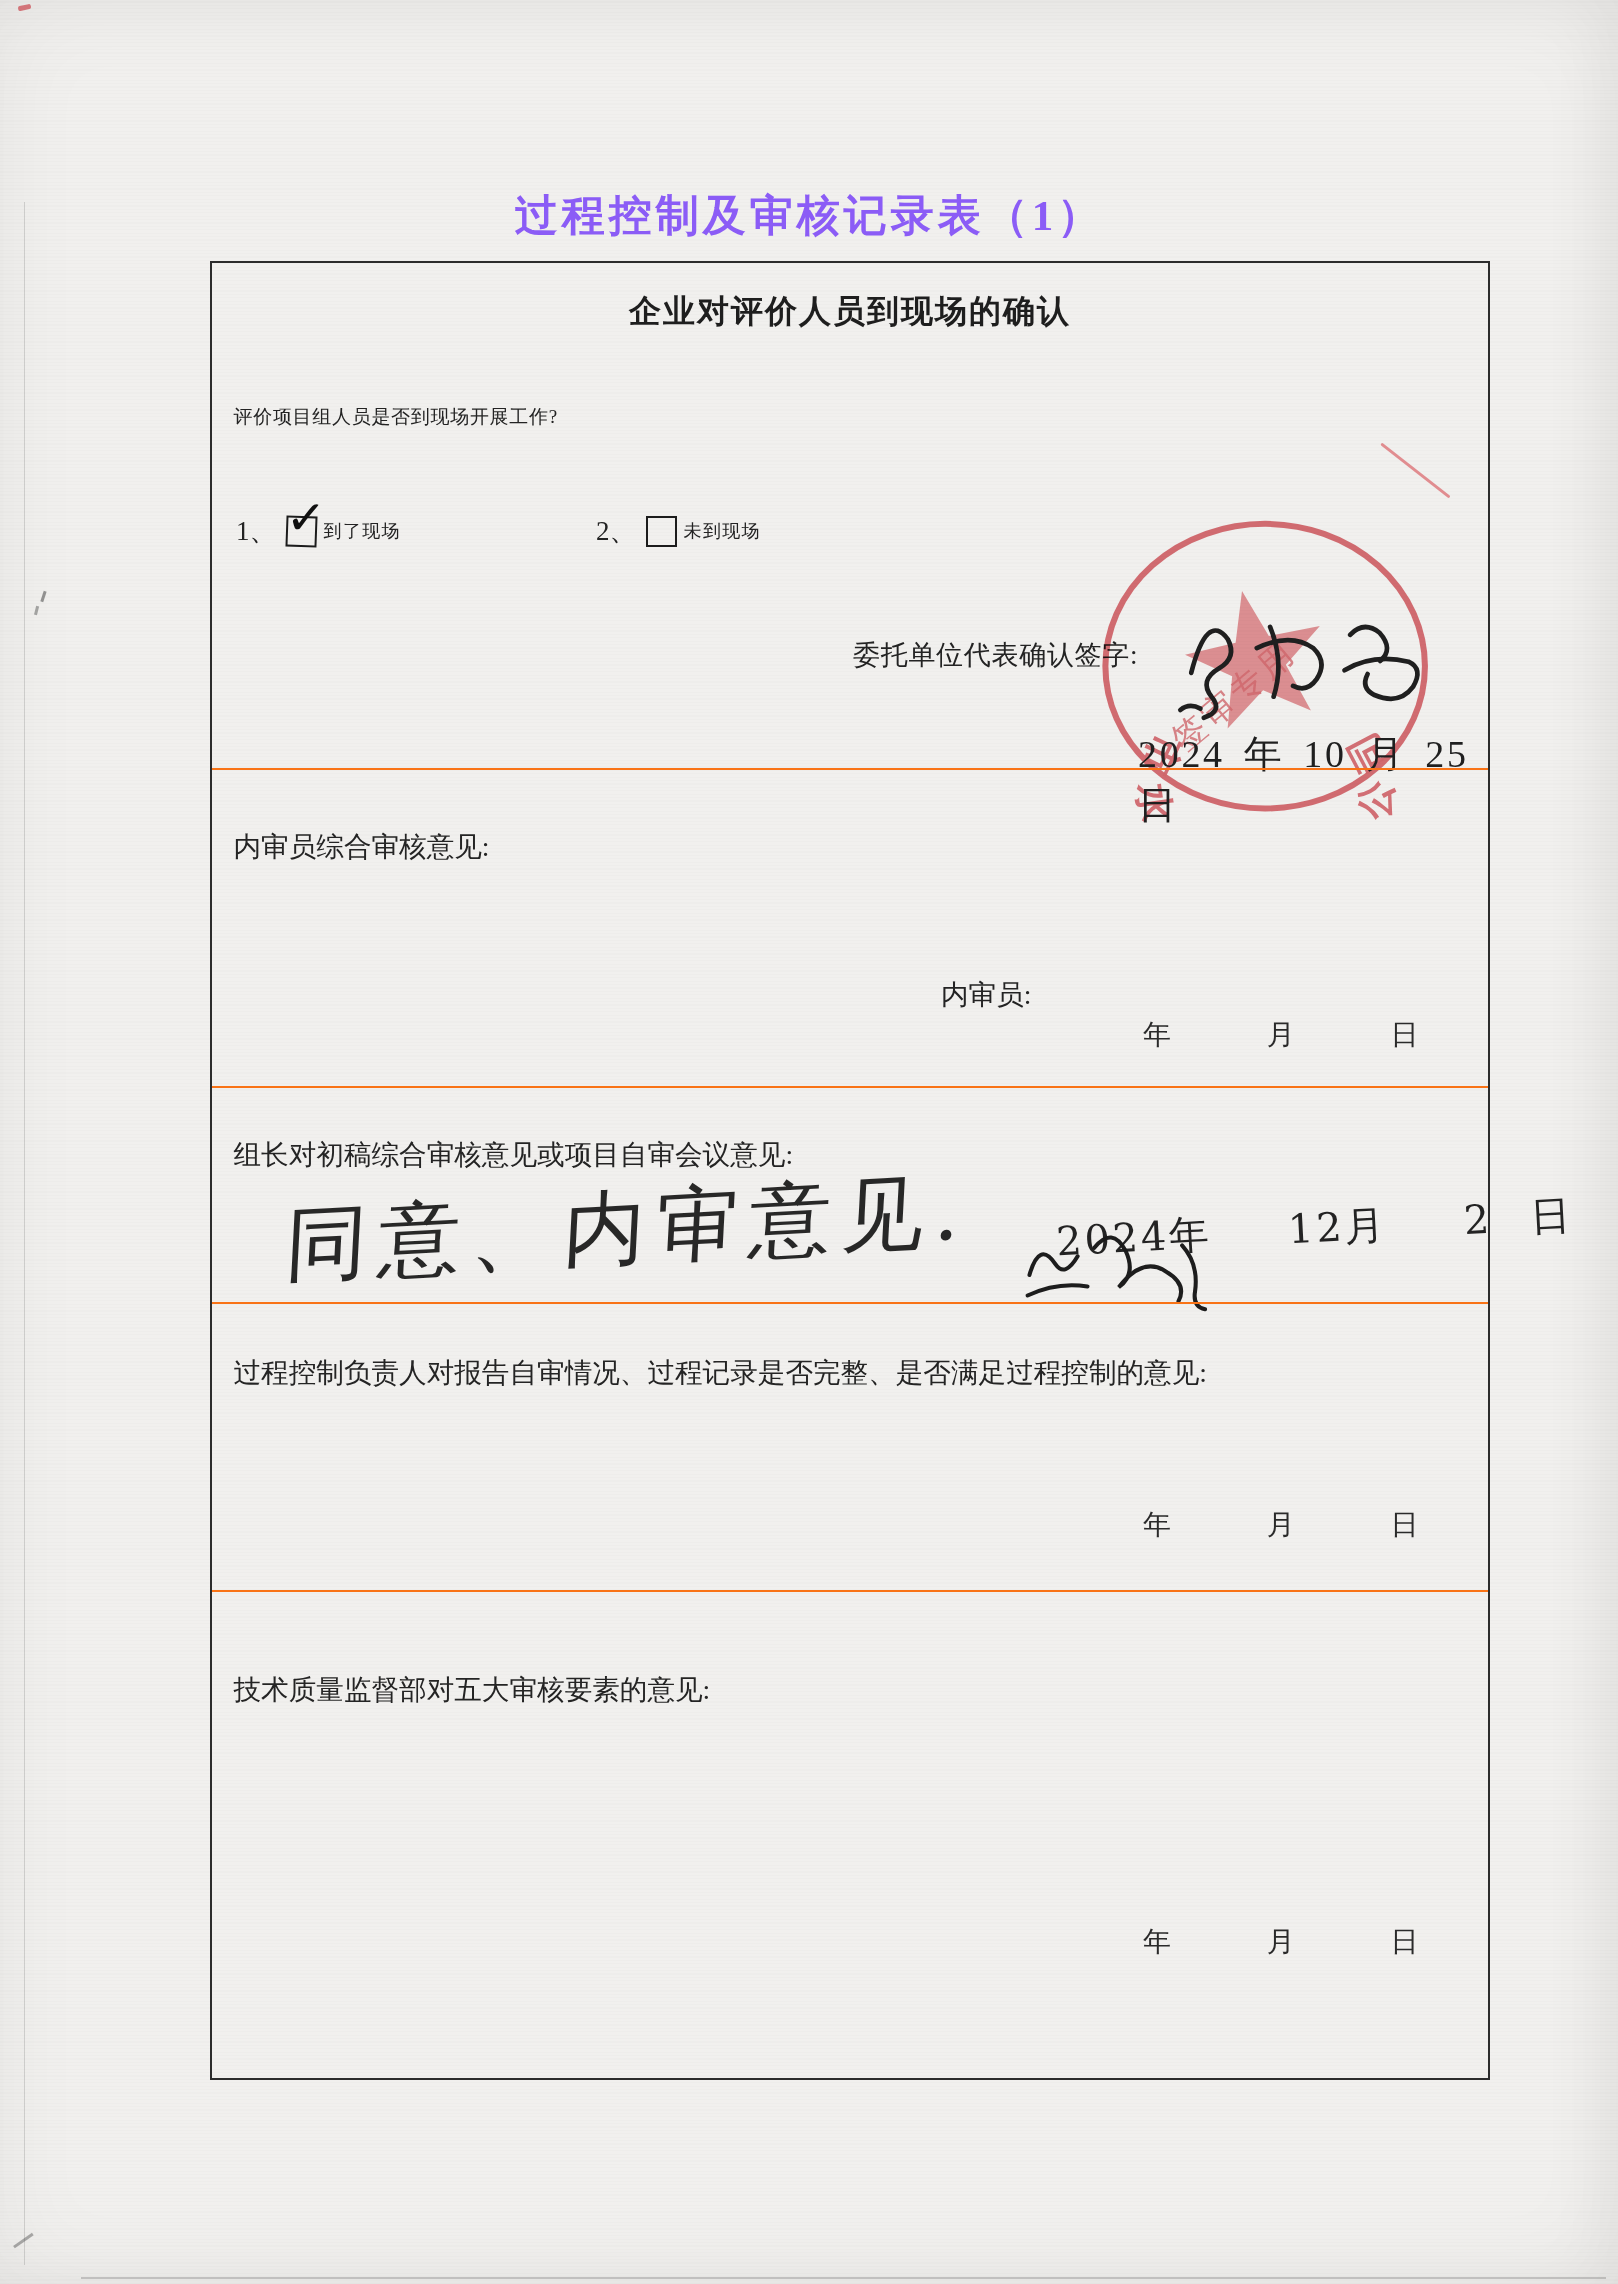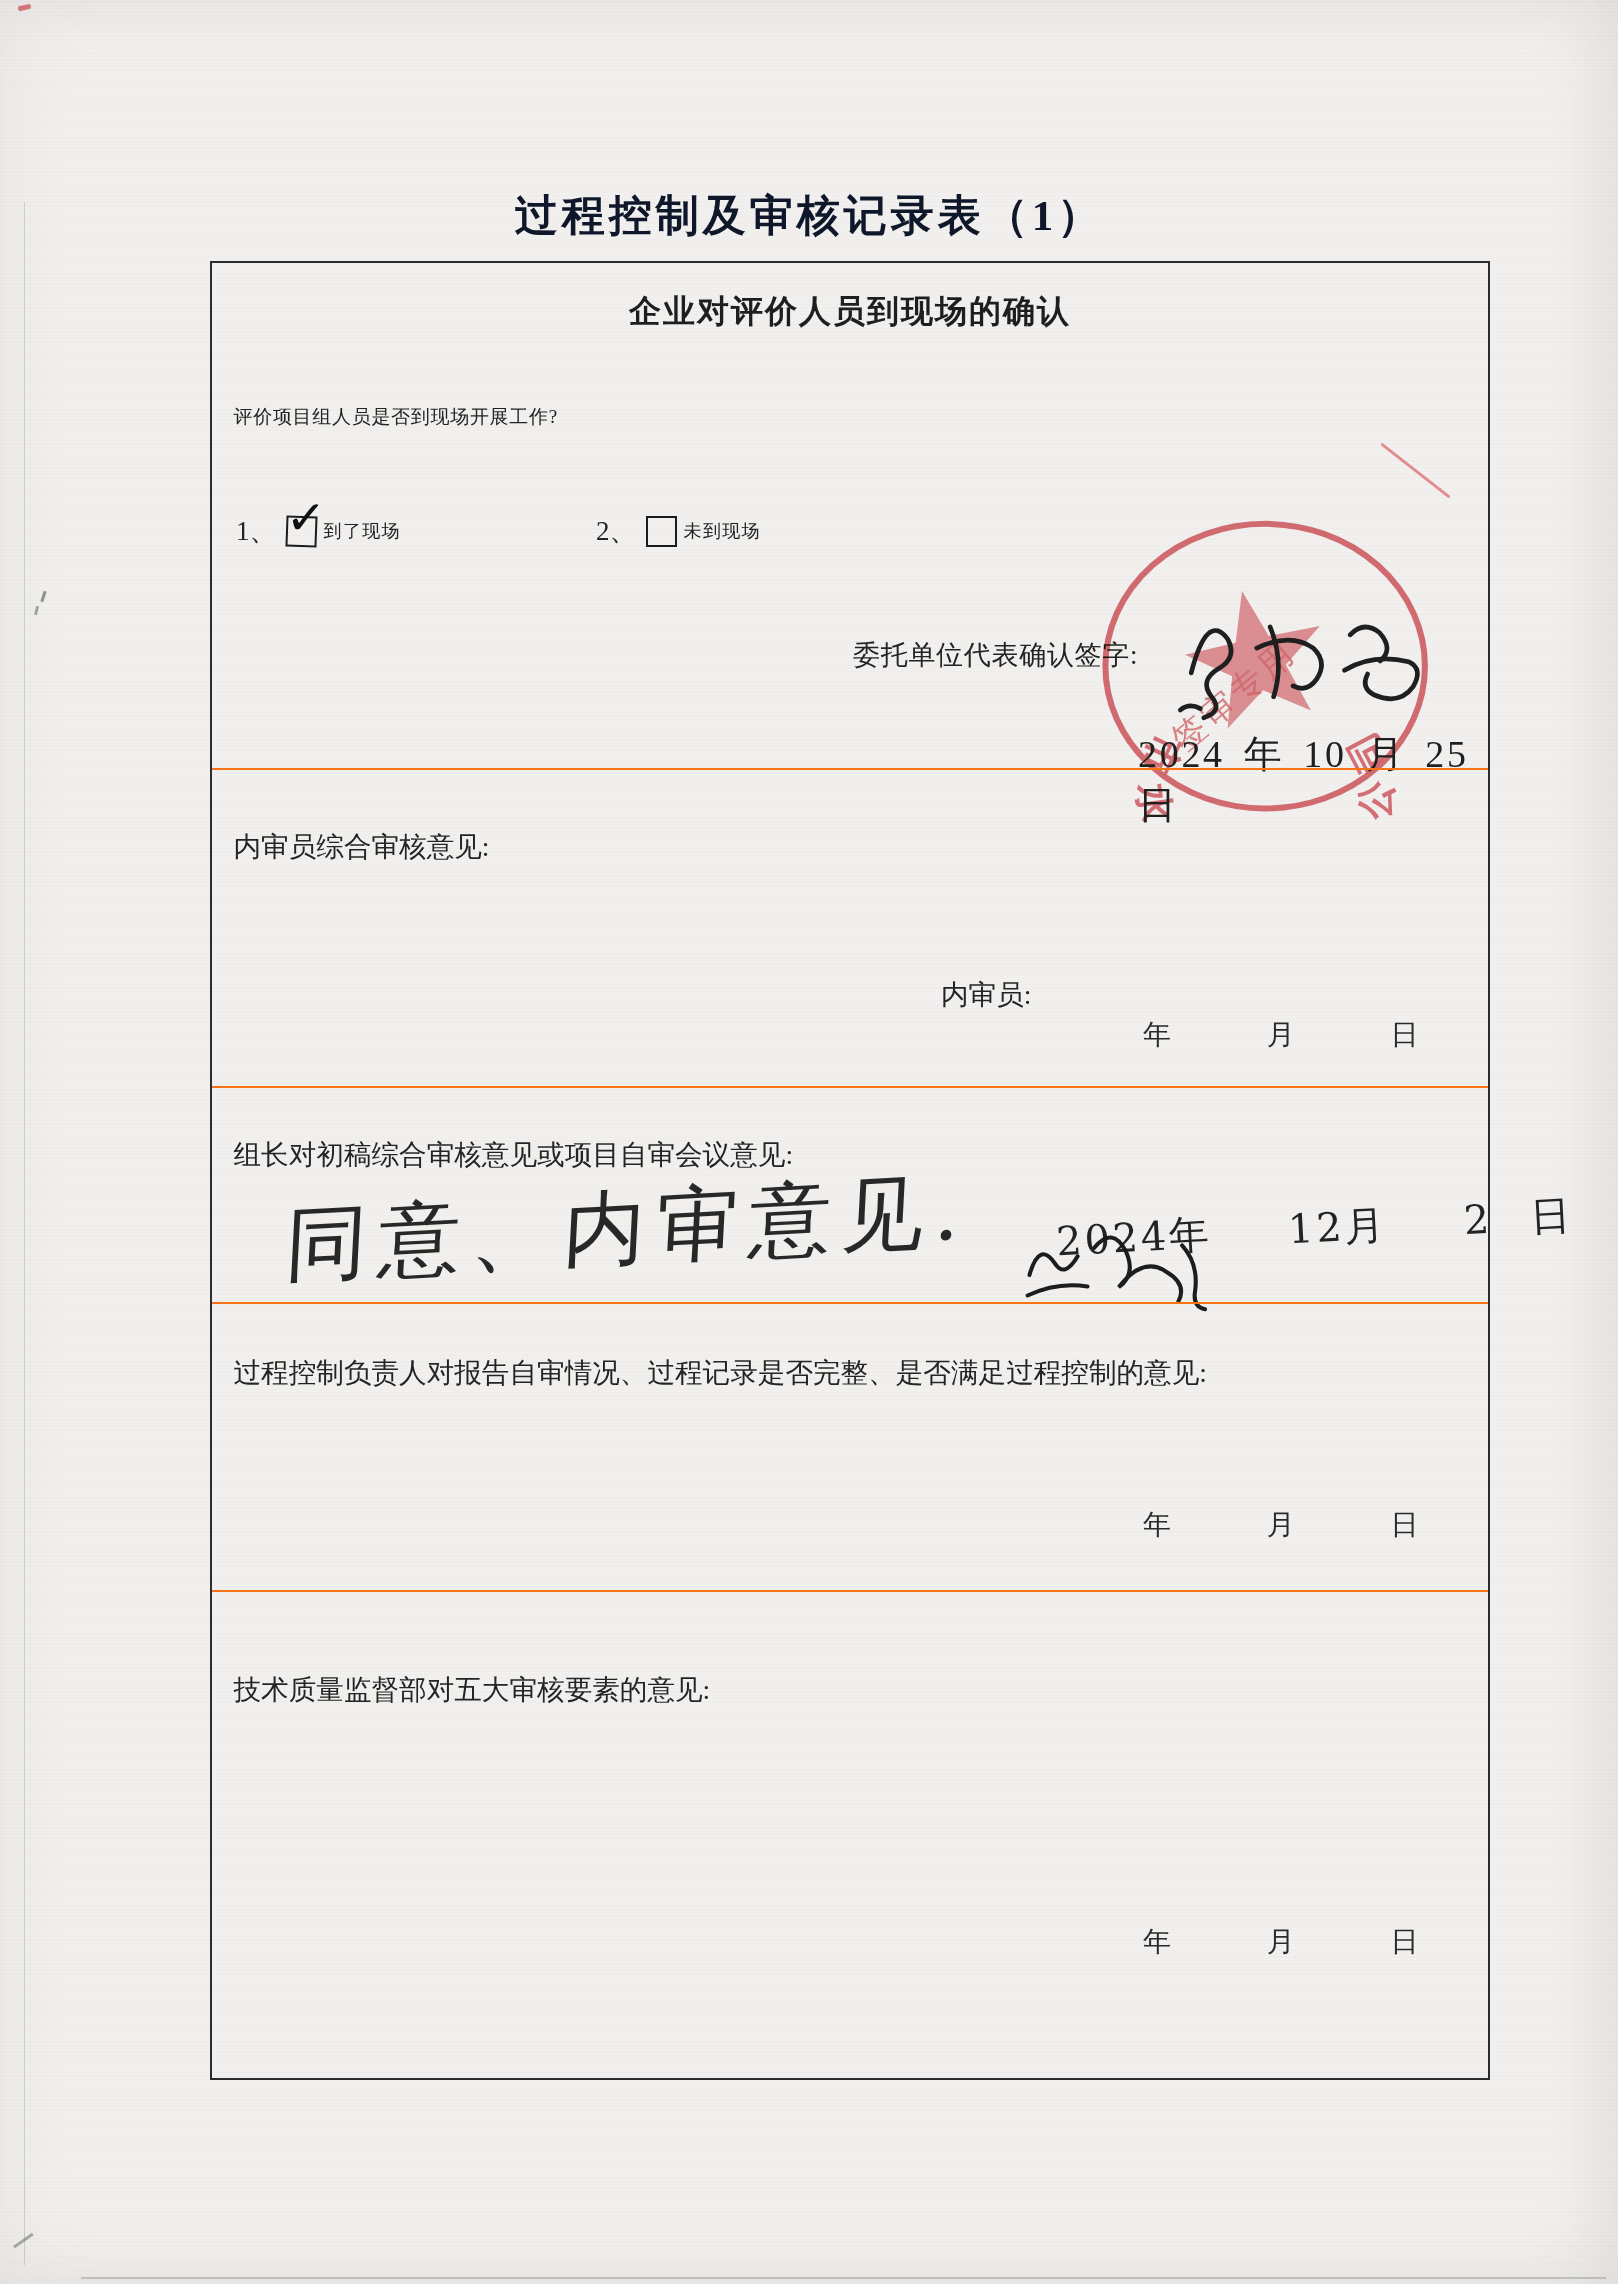"过程控制及审核记录表（1）" .page-title { color: #0f172a -> #8b5cf6 }
